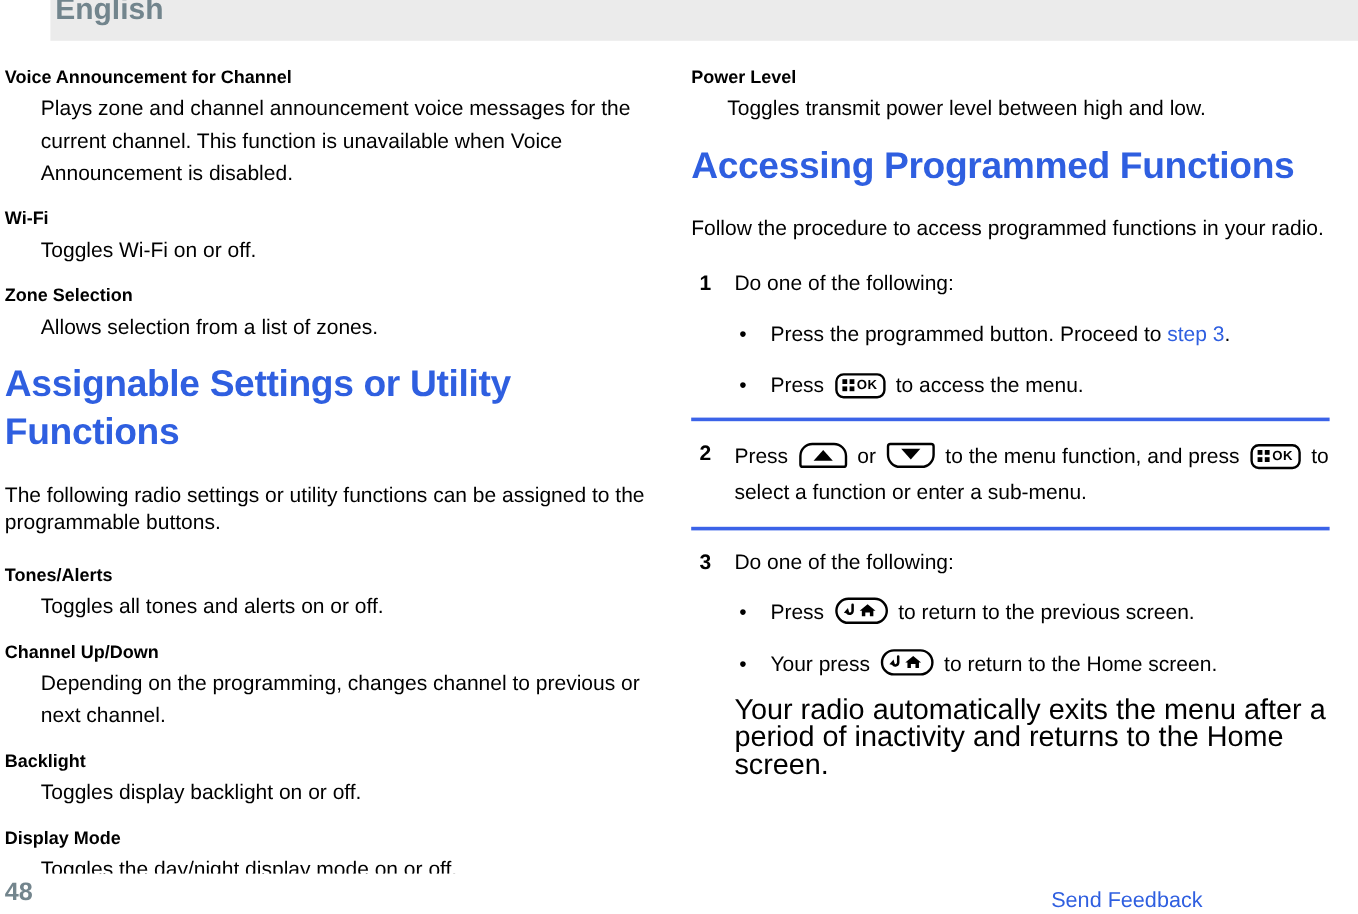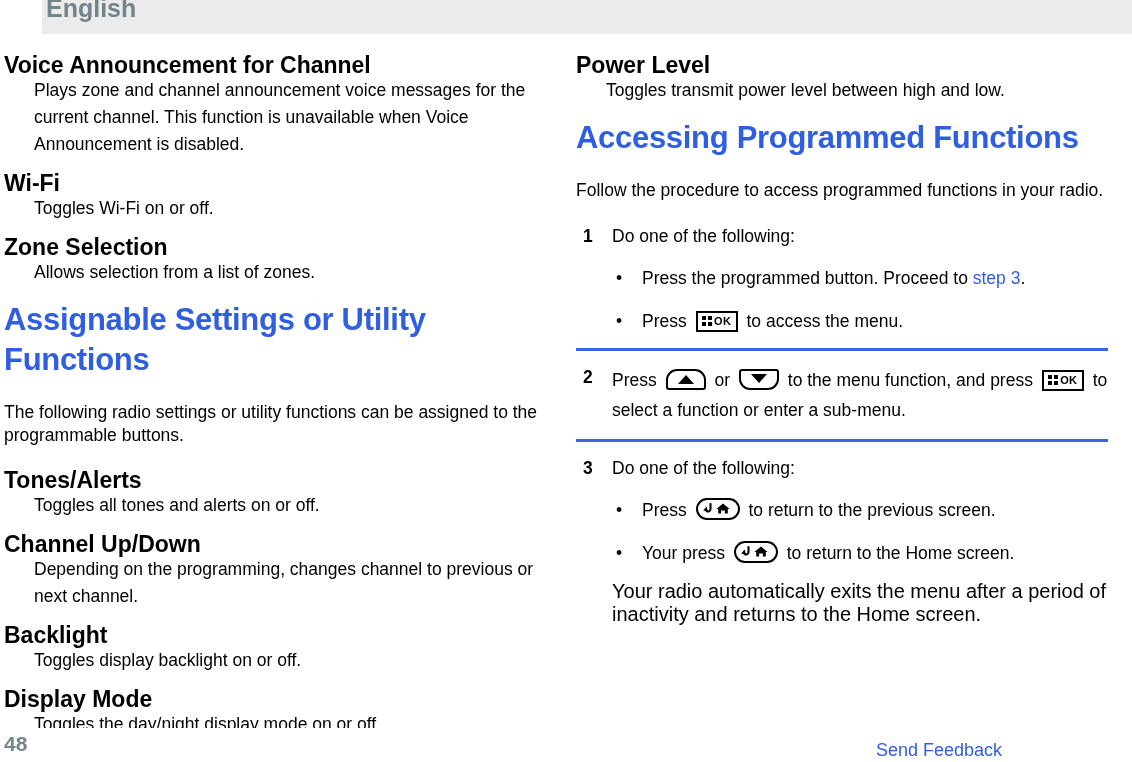"Voice Announcement for Channel" .defterm { font-size: 23px -> 15px }
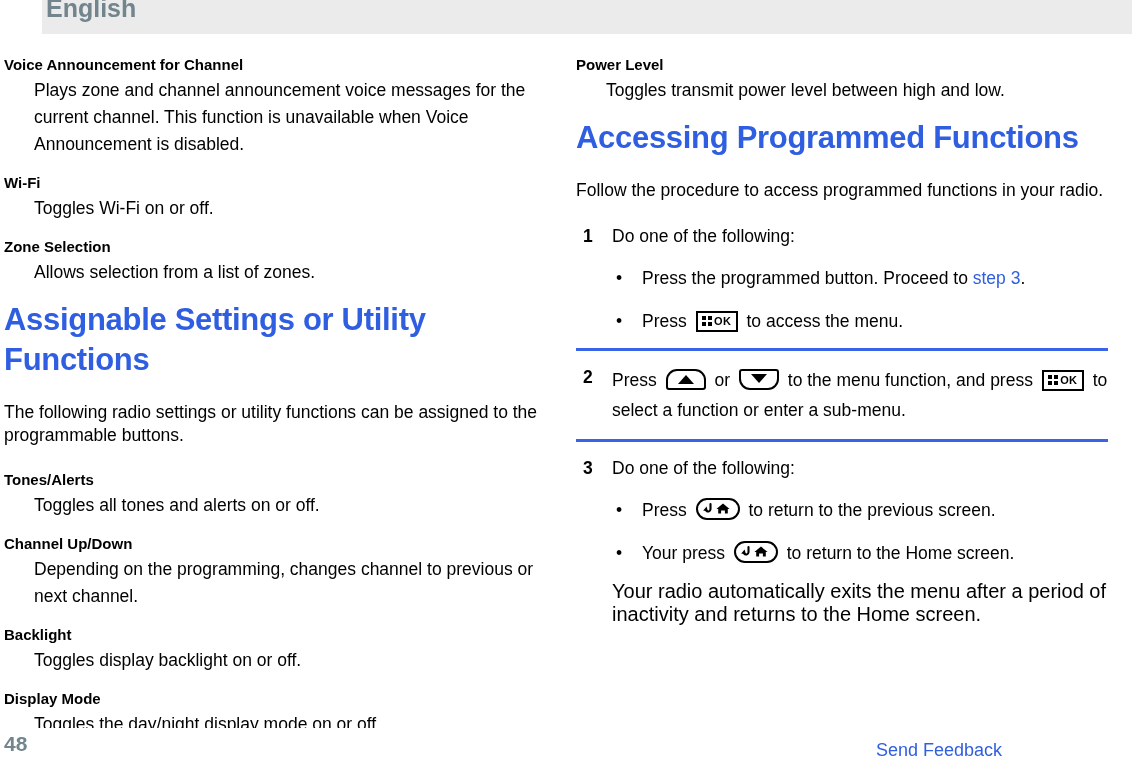"OK" .keyicon { border-radius: none -> 7px }
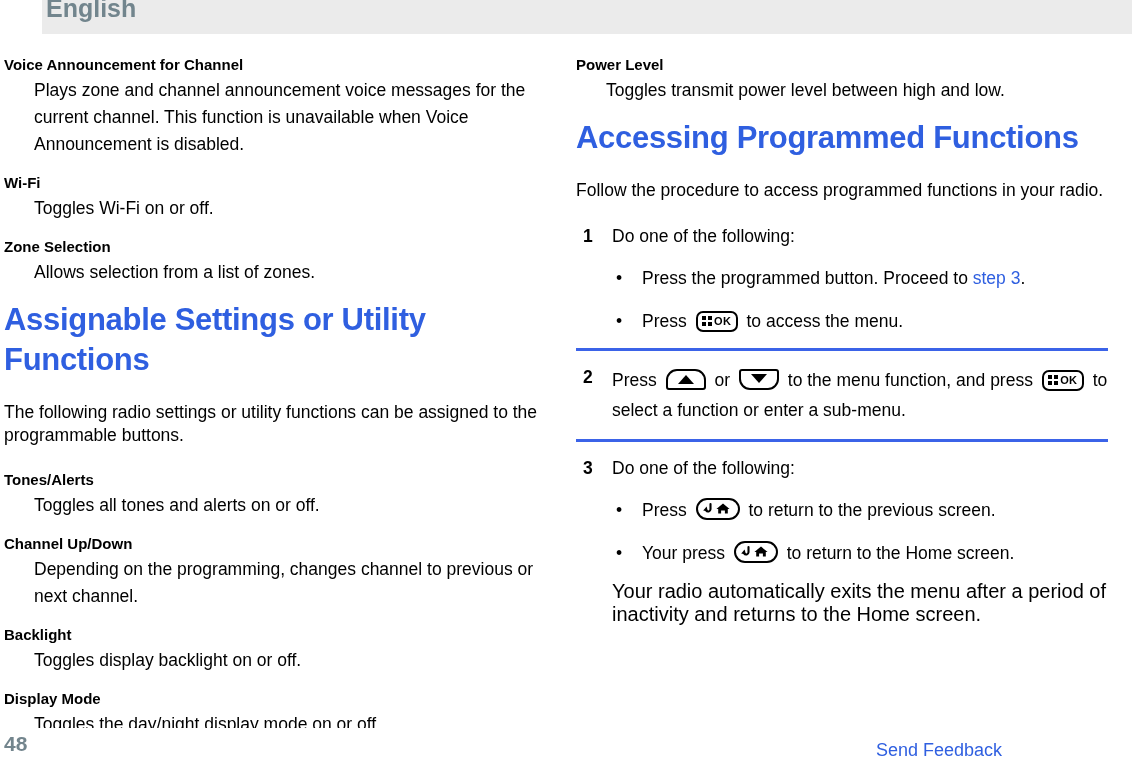"Your radio automatically exits the" .note-para { font-size: 20px -> 24px }
